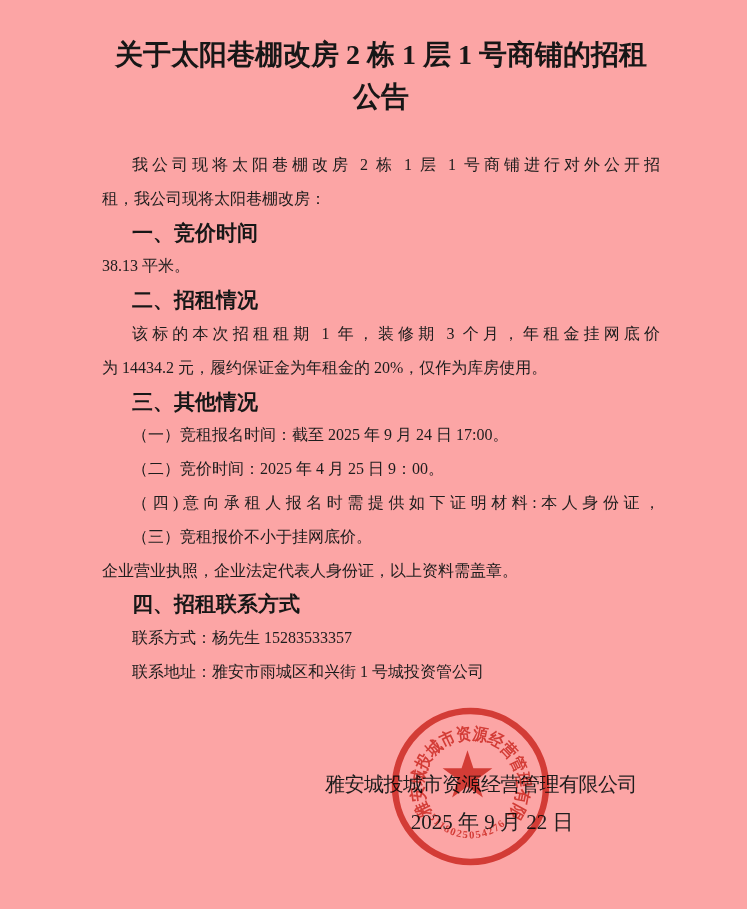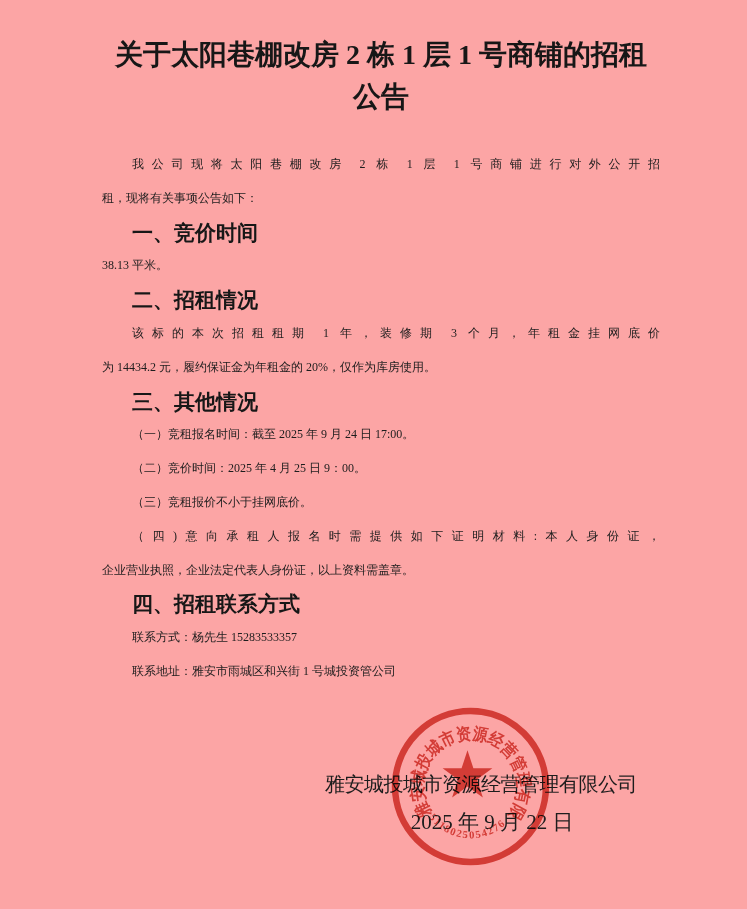"我公司现将太阳巷棚改房 2 栋 1 层" .line { font-size: 12px -> 16px }
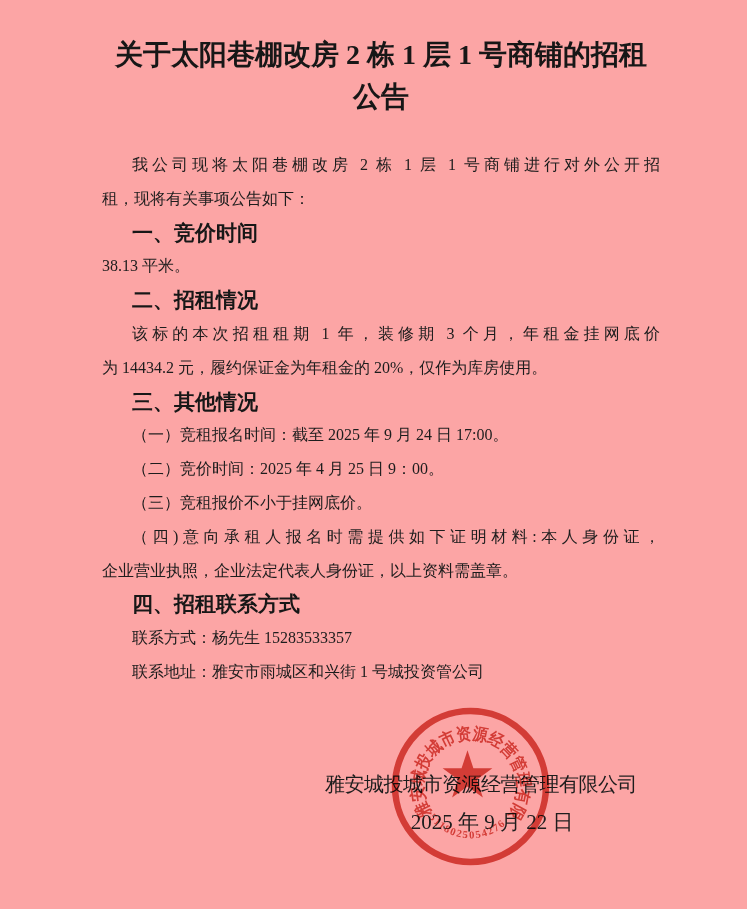"租，现将有关事项公告如下：" div.line { text: 现将有关事项公告如下 -> 我公司现将太阳巷棚改房 }
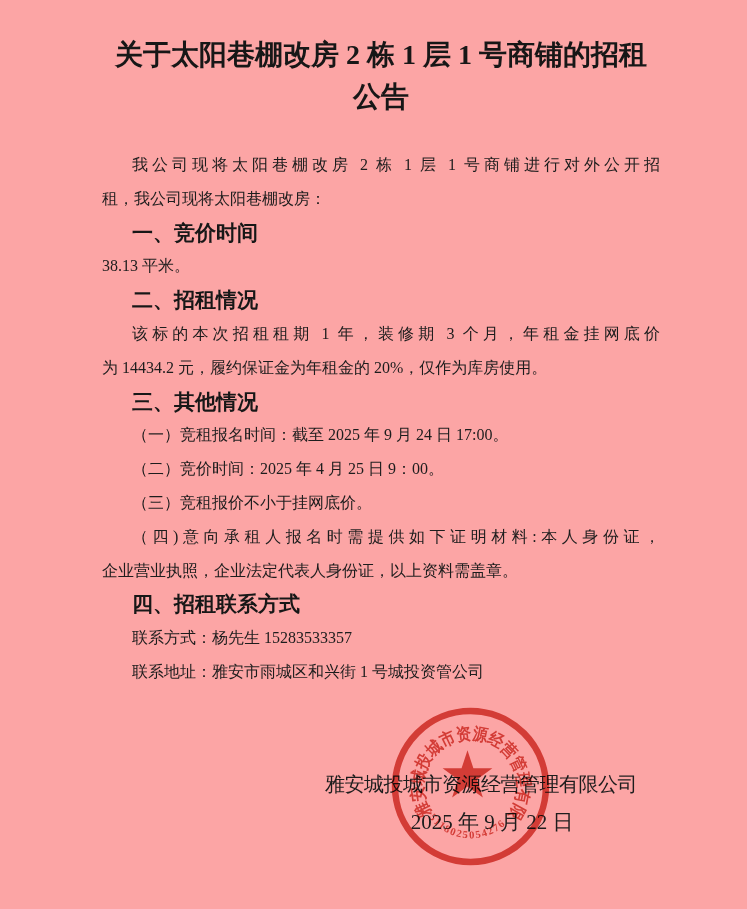"（三）竞租报价不小于挂网底价。" div.line { order: before "（四)意向承租人报名时需提供如下证明材料:本人身份证，" -> after "（四)意向承租人报名时需提供如下证明材料:本人身份证，" }
